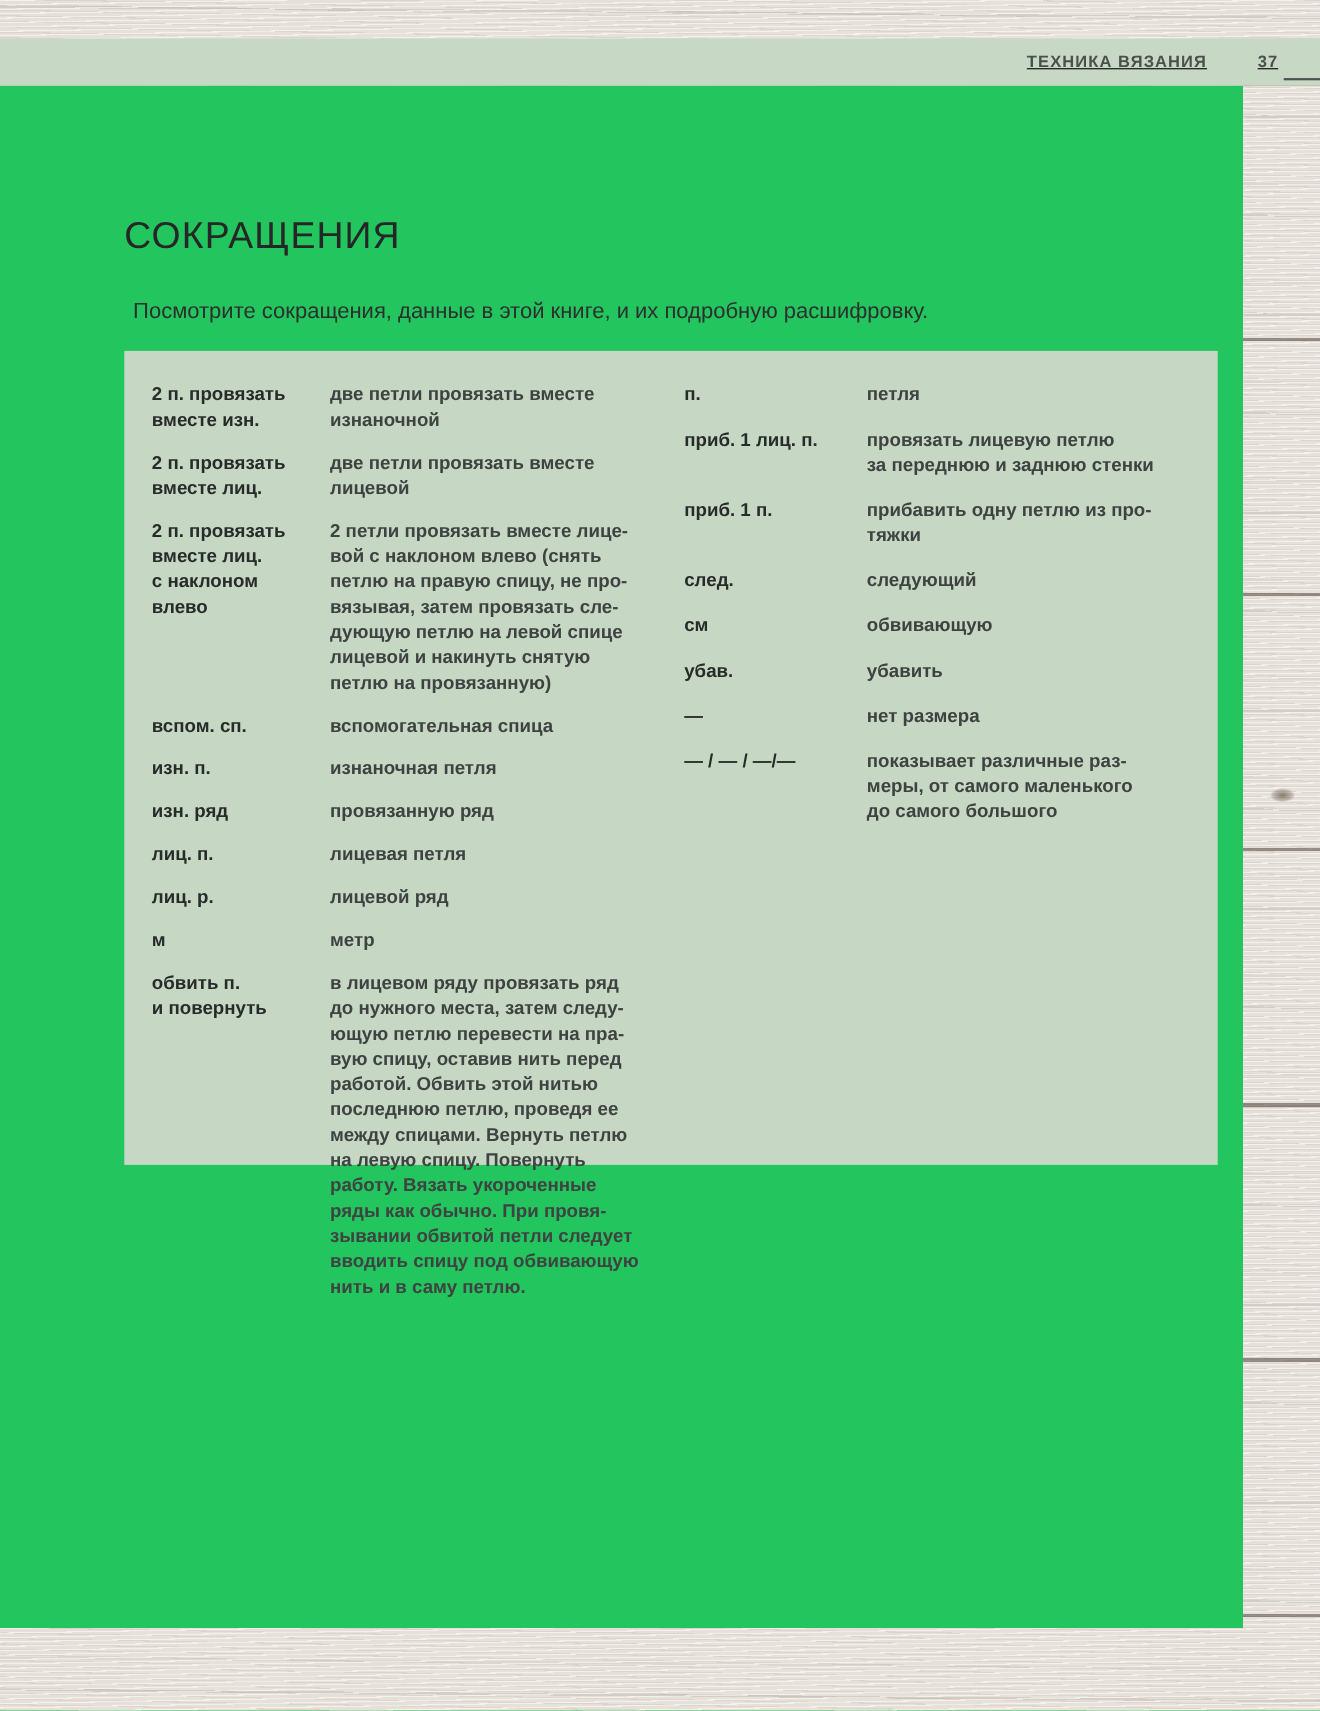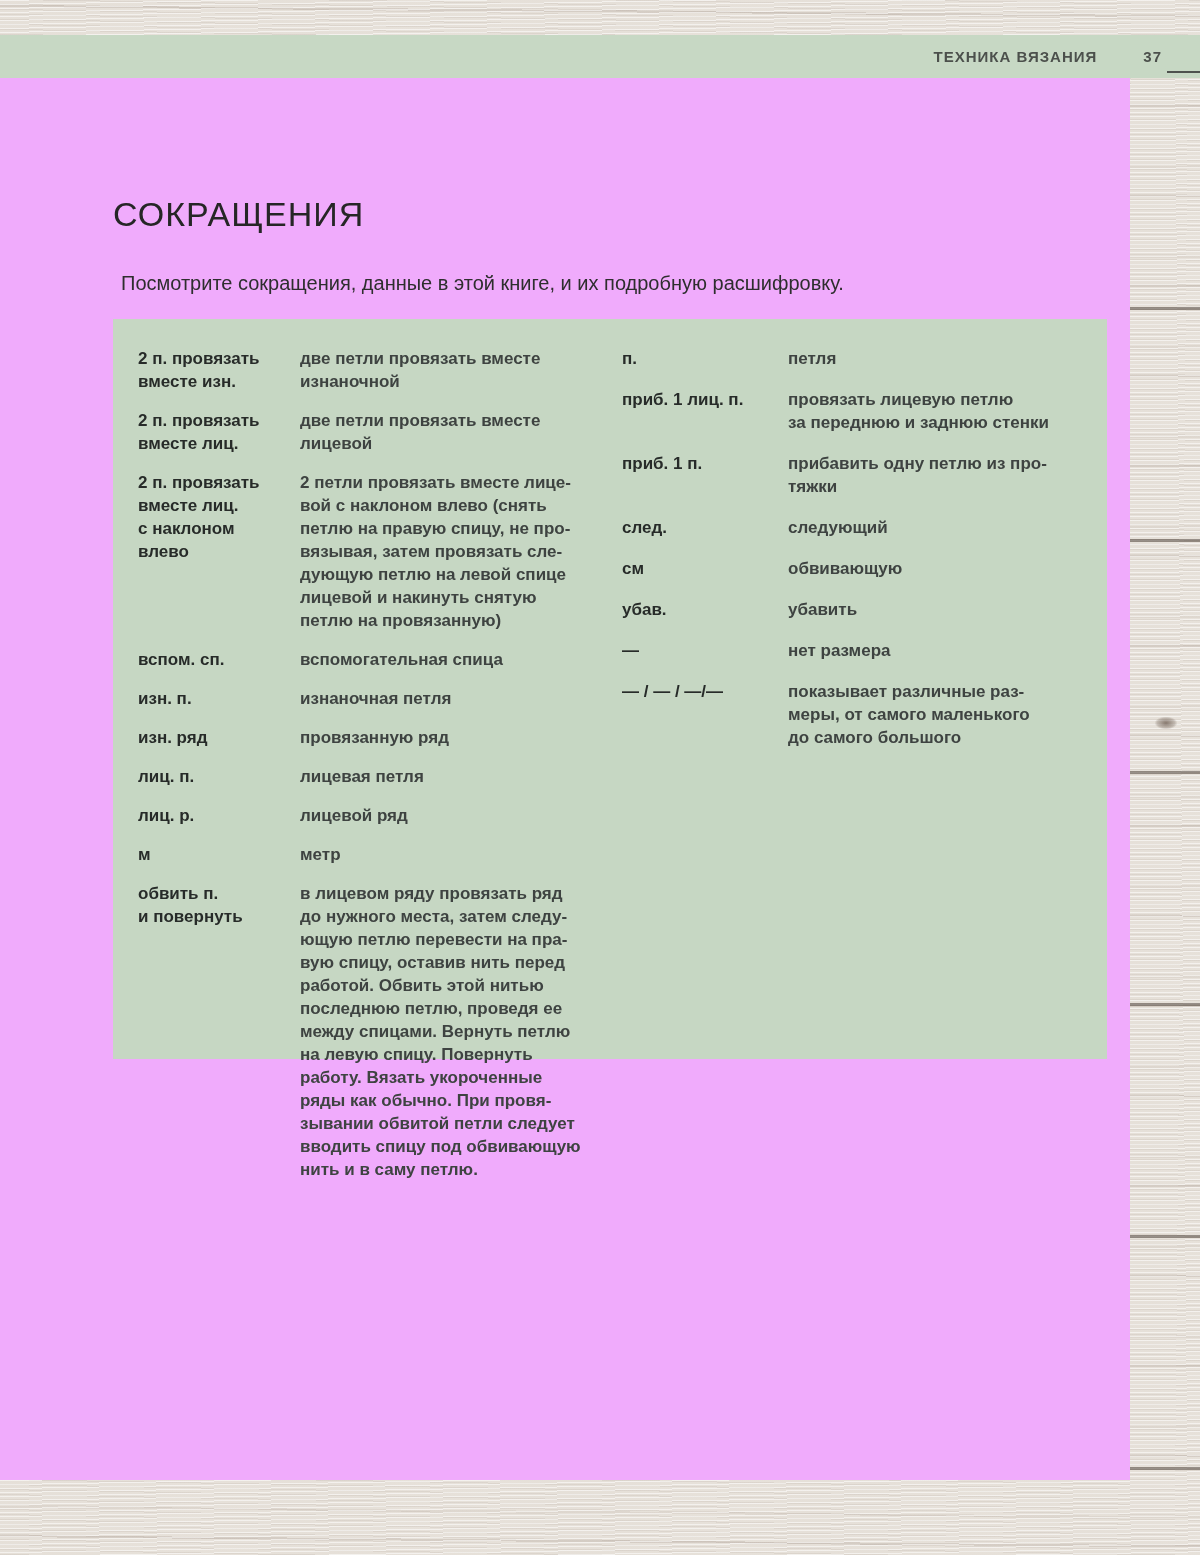"ТЕХНИКА ВЯЗАНИЯ" .header-bar { text-decoration: none -> underline }
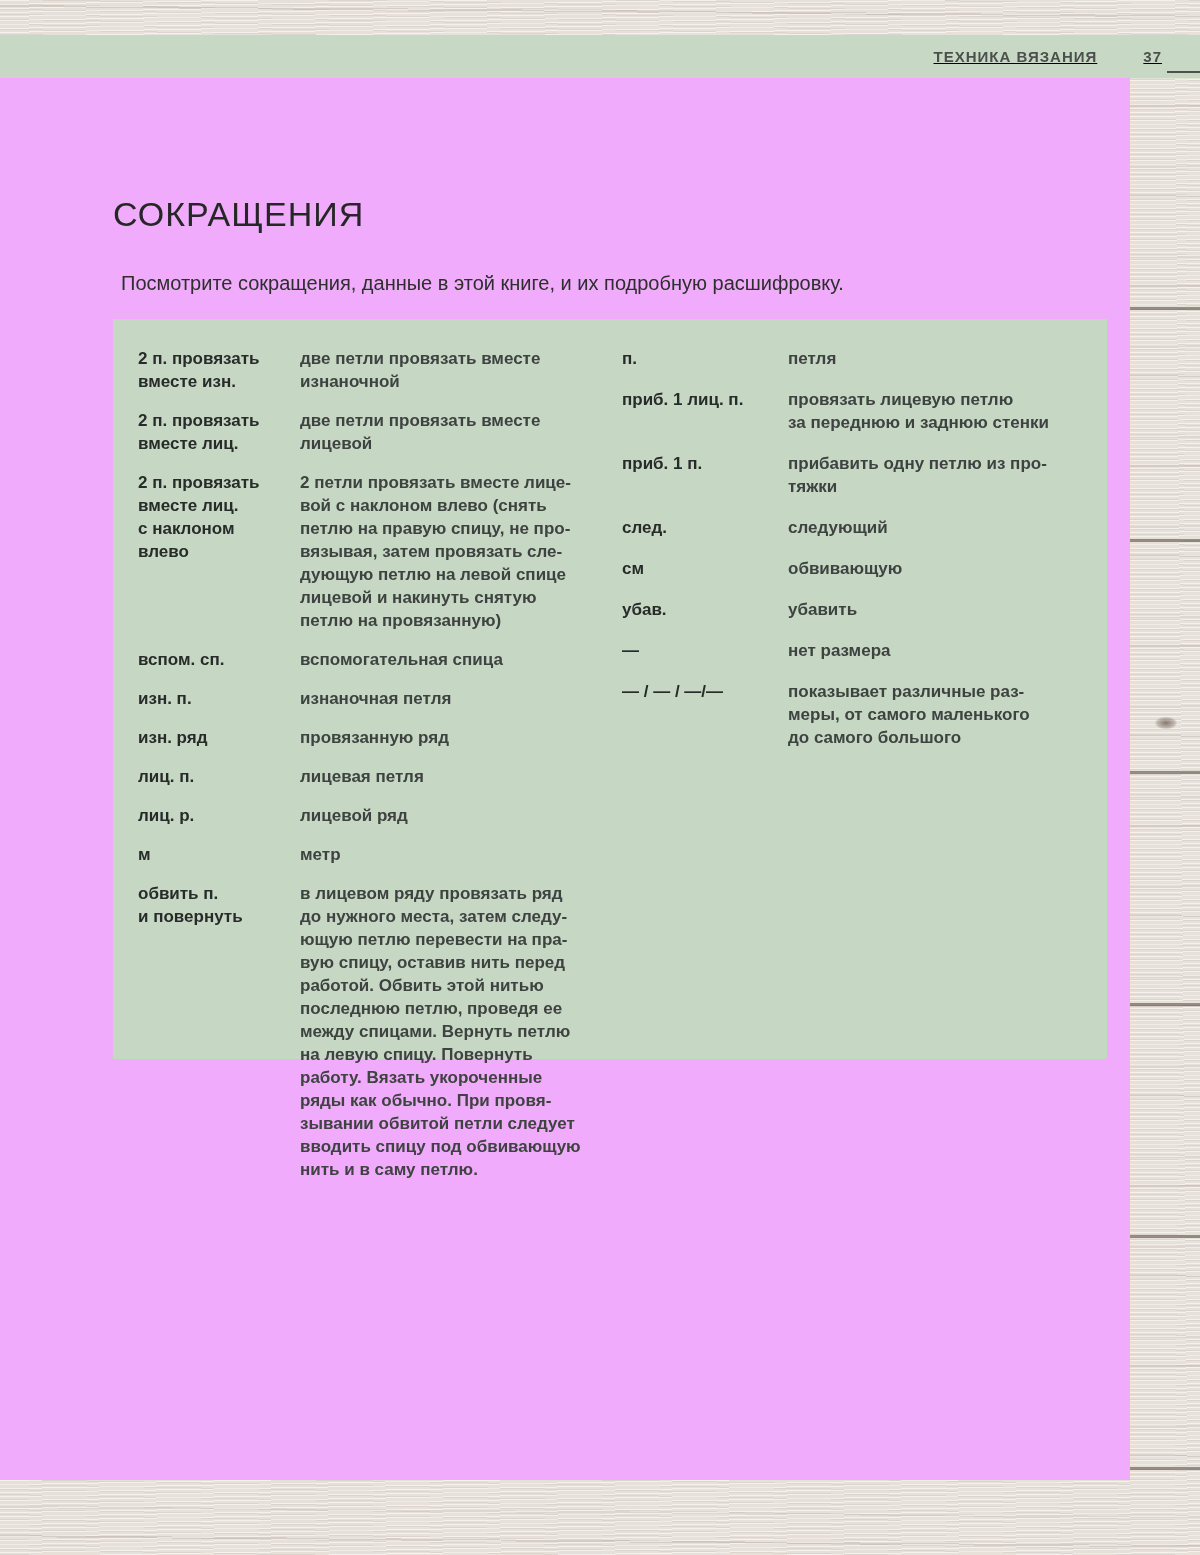"СОКРАЩЕНИЯ" .sheet { background: #f0abfc -> #22c55e }
